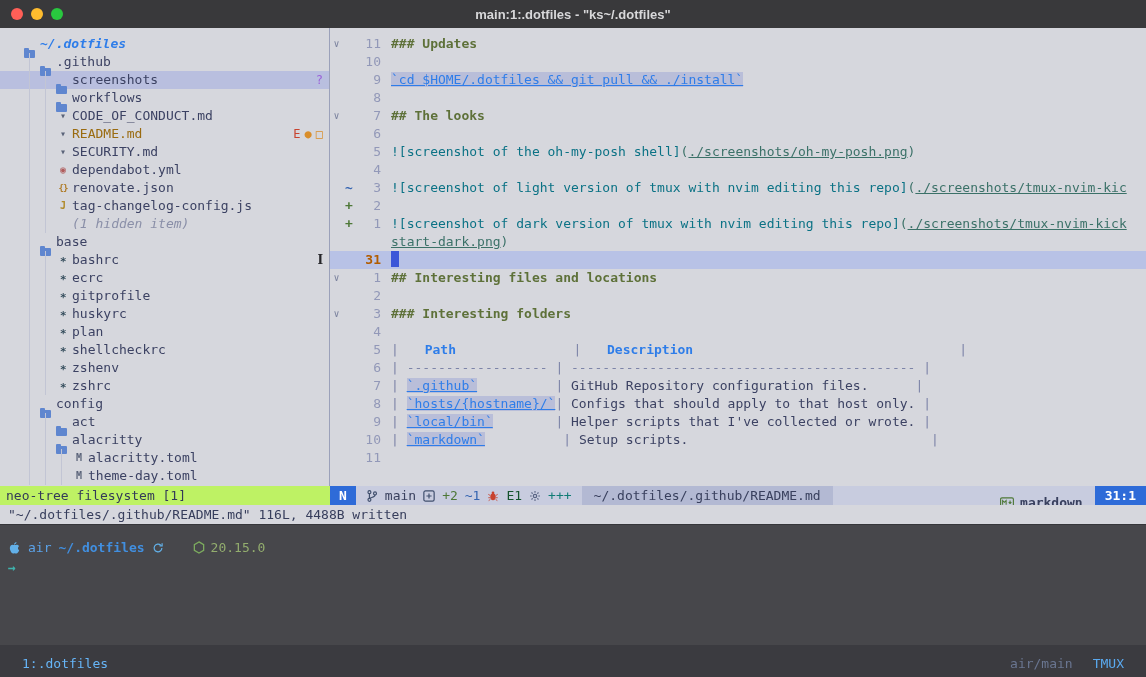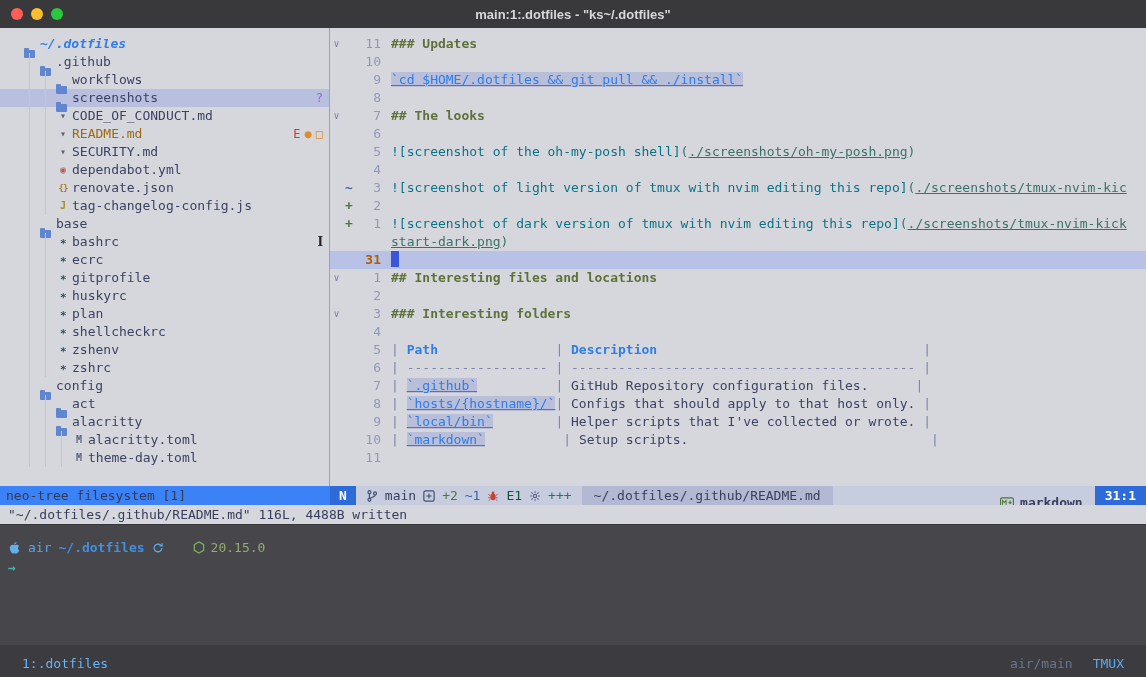"workflows" div.titem { order: before "screenshots" -> after "screenshots" }
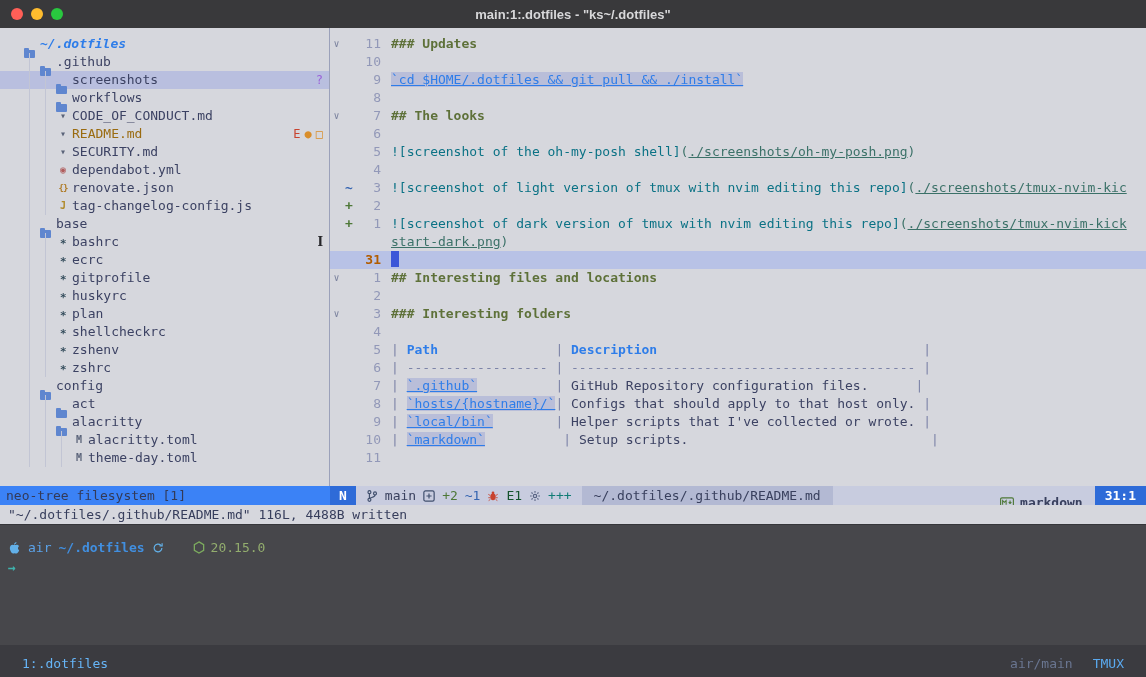"(1 hidden item)" div.titem { html: none -> <div><span></span><span></span><span></span><span>(1 hidden item)</span></div> }
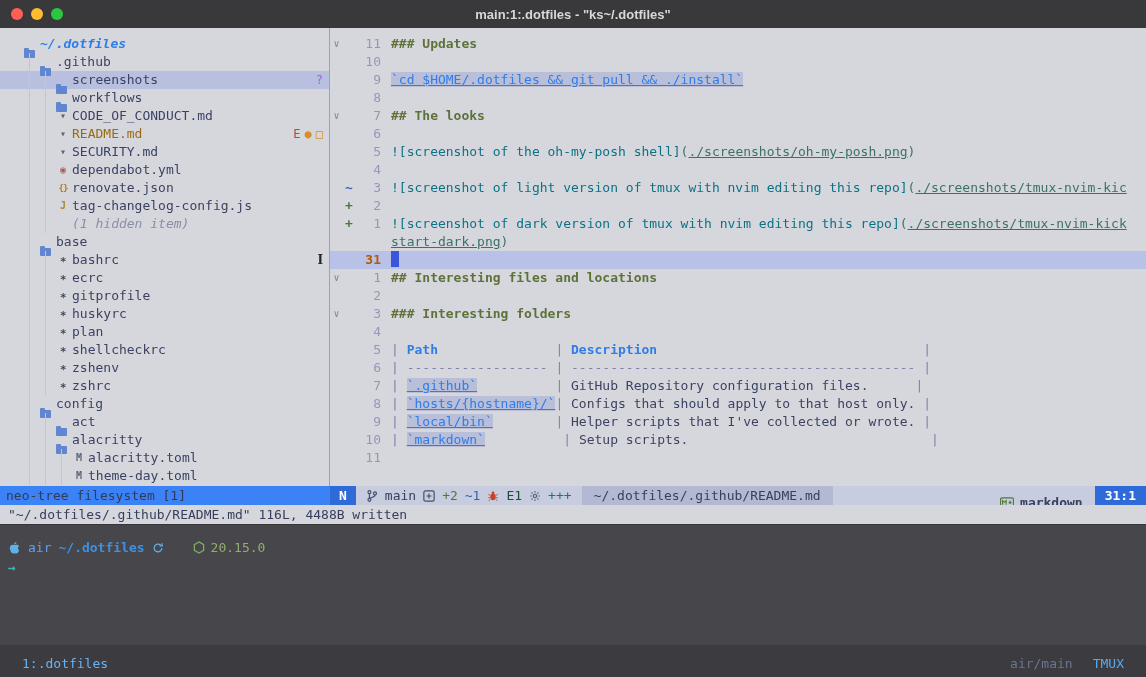"Path" .sg-th { margin-left: none -> 18px }
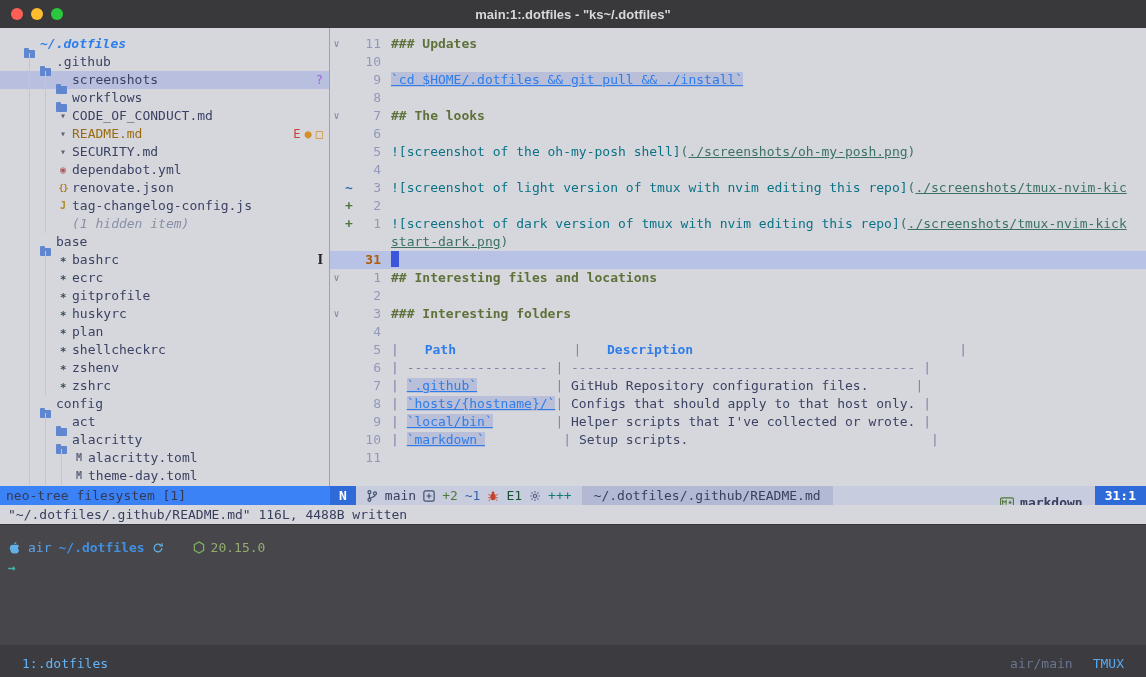"neo-tree filesystem [1]" .ntstatus { background: #3b82f6 -> #bef264 }
